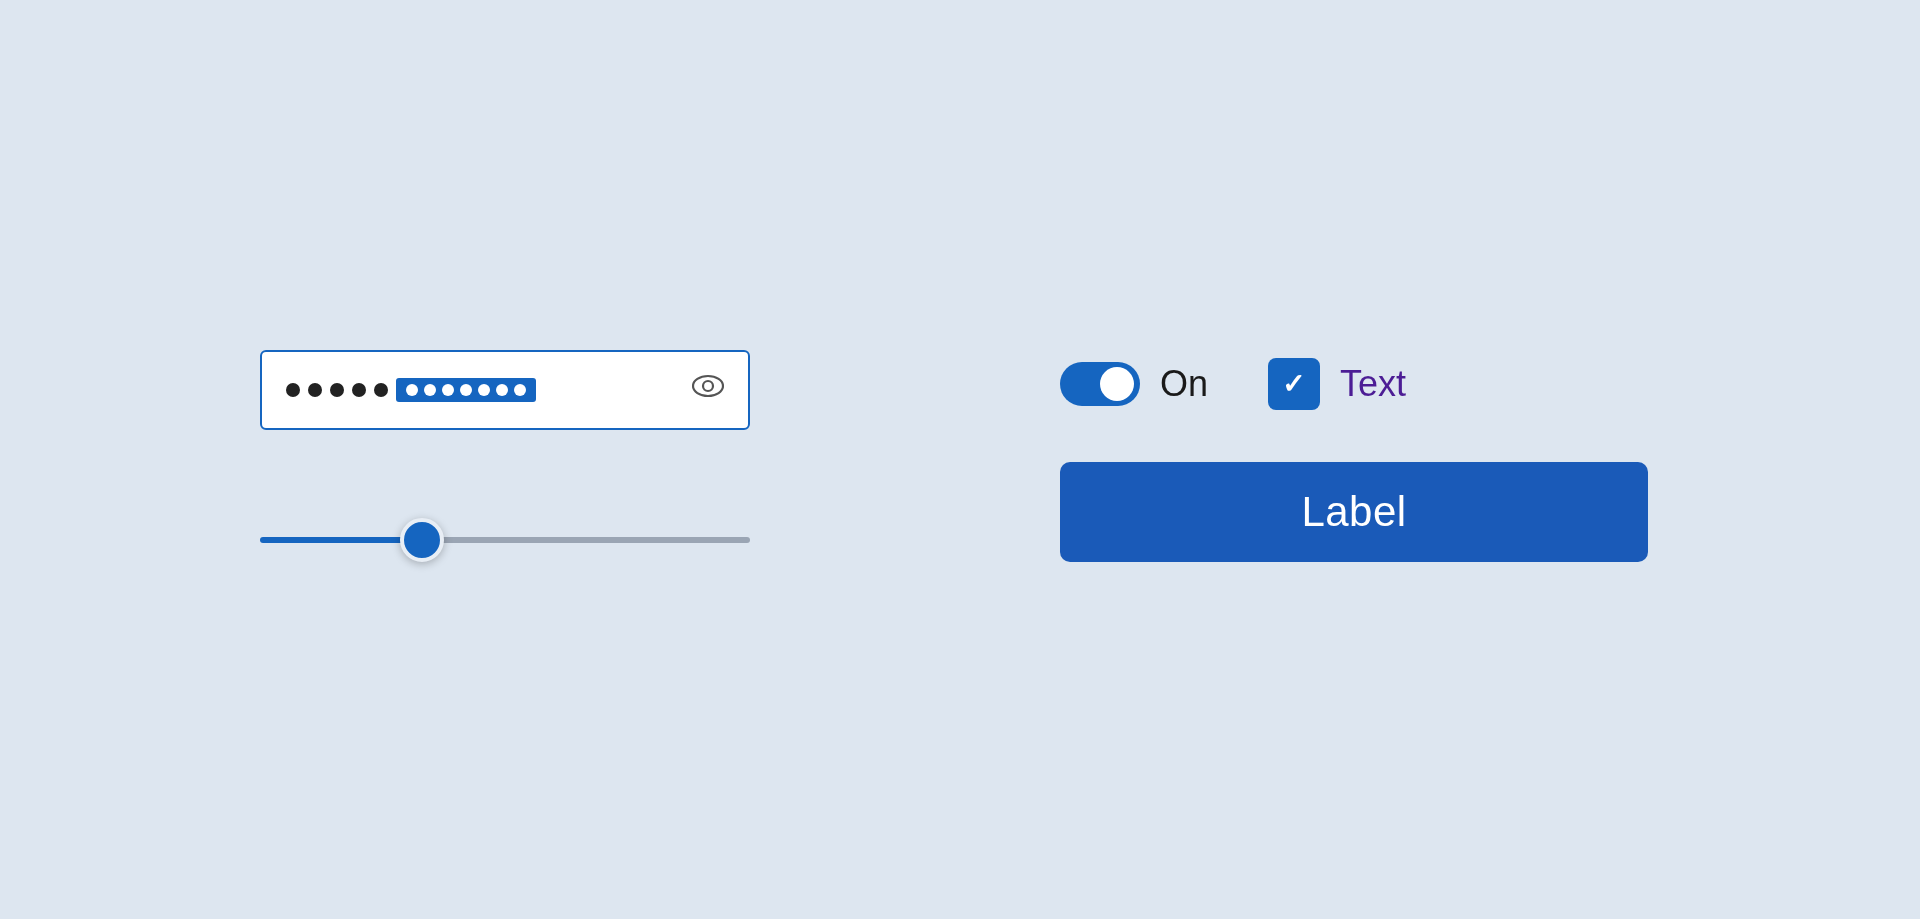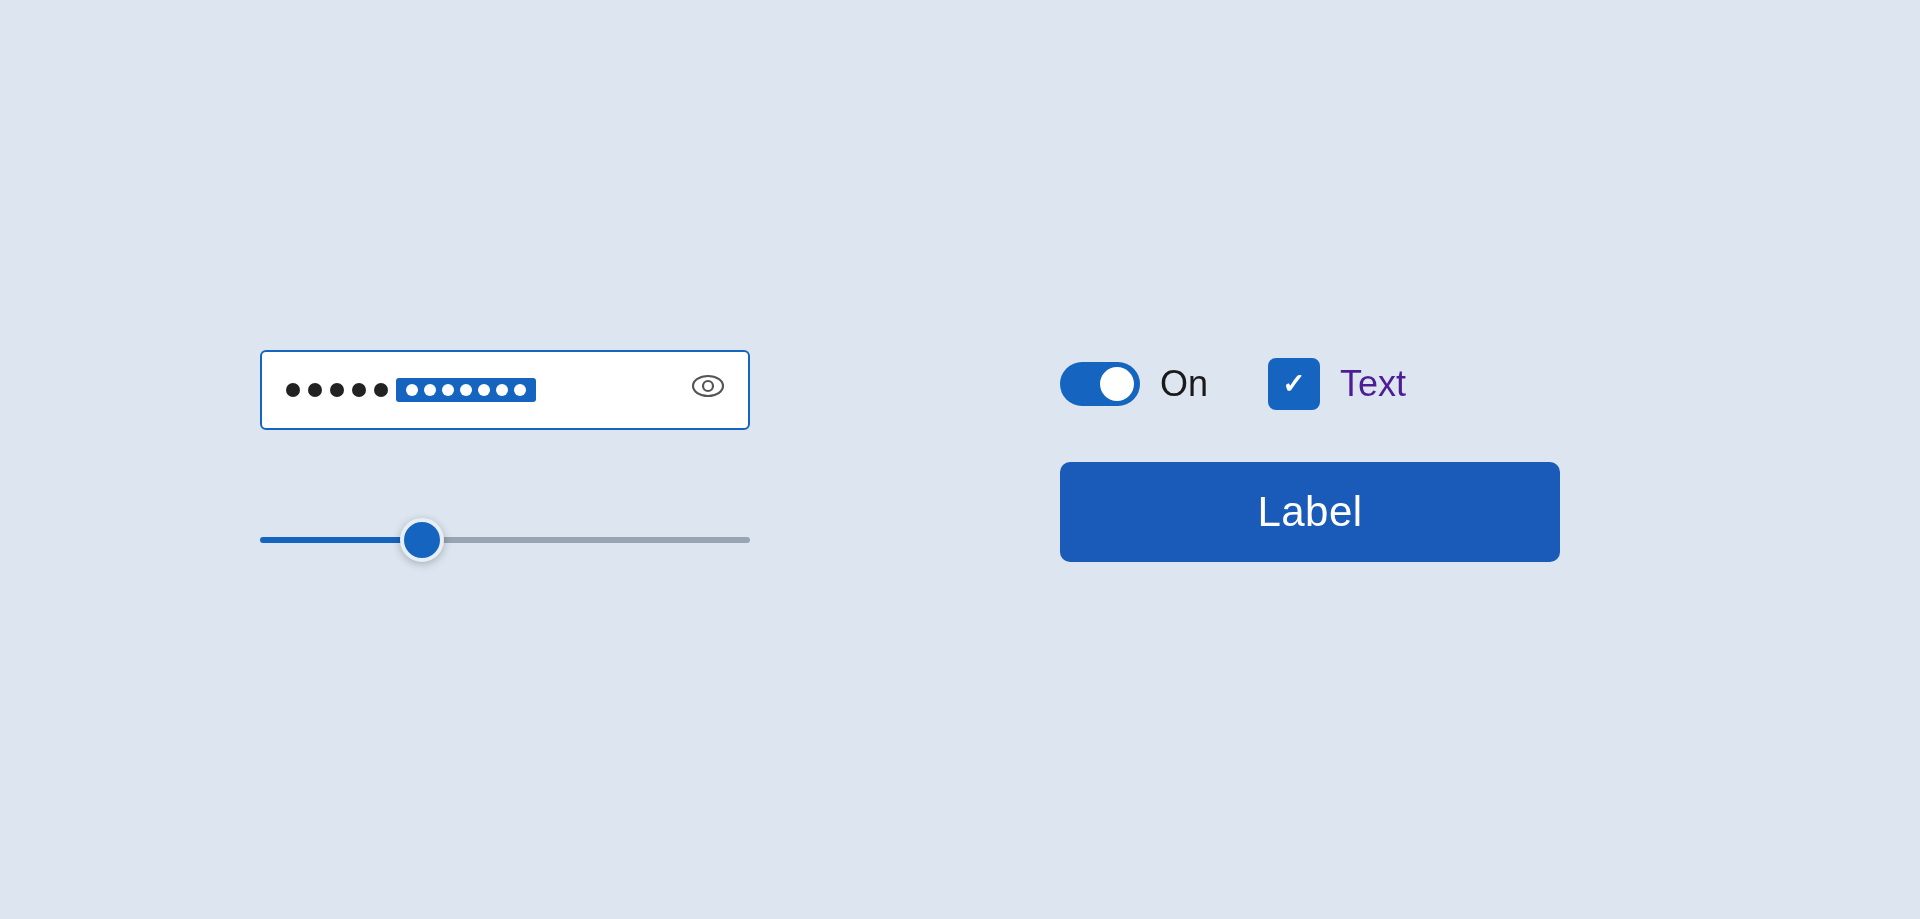"Label" .label-button { width: 500px -> 588px }
